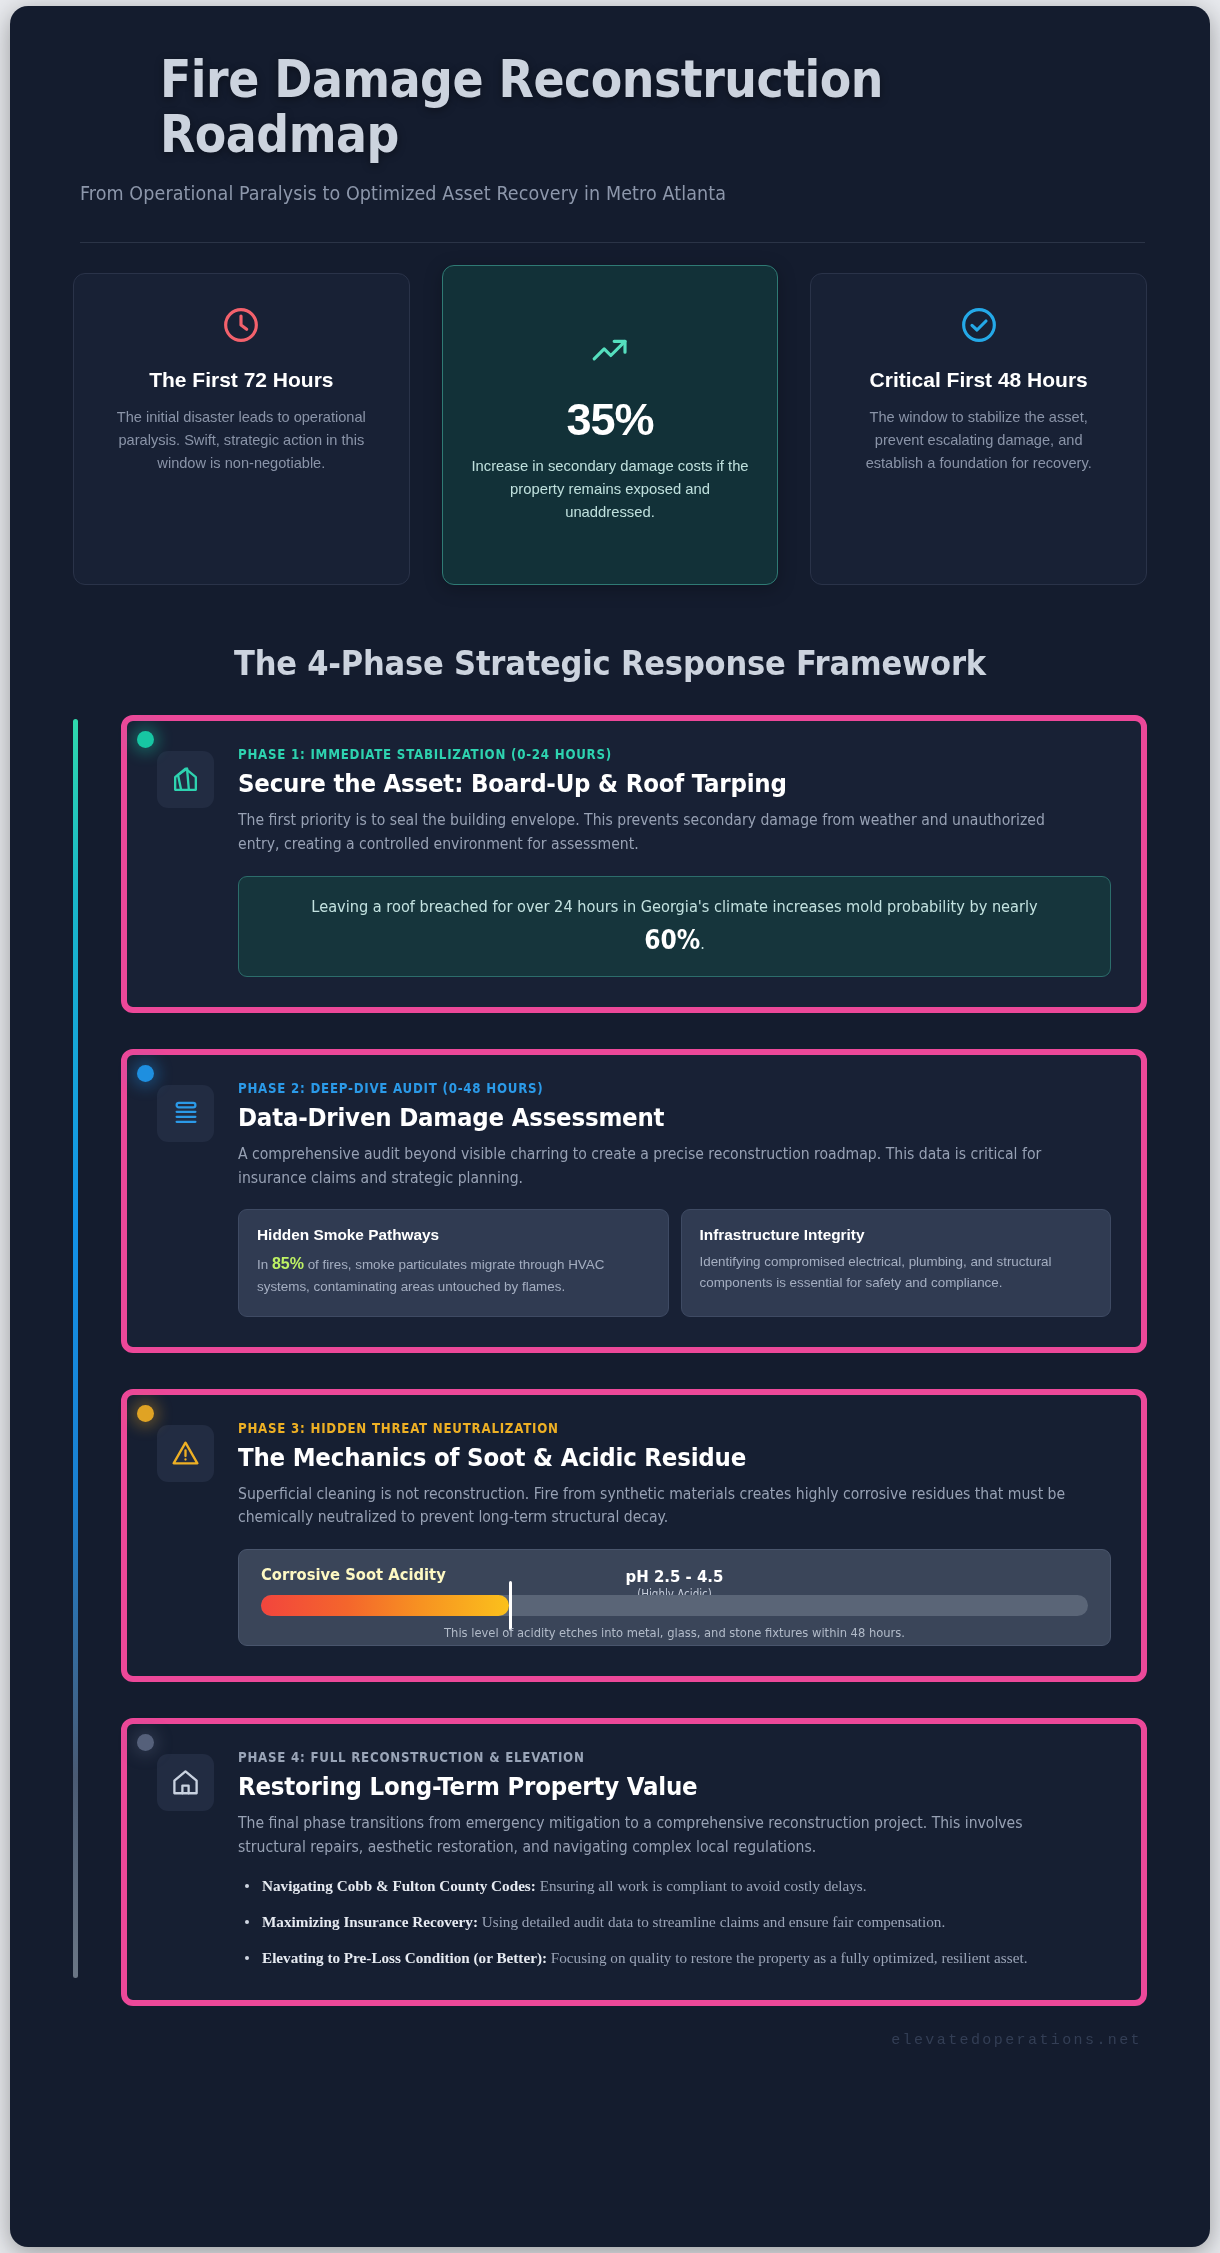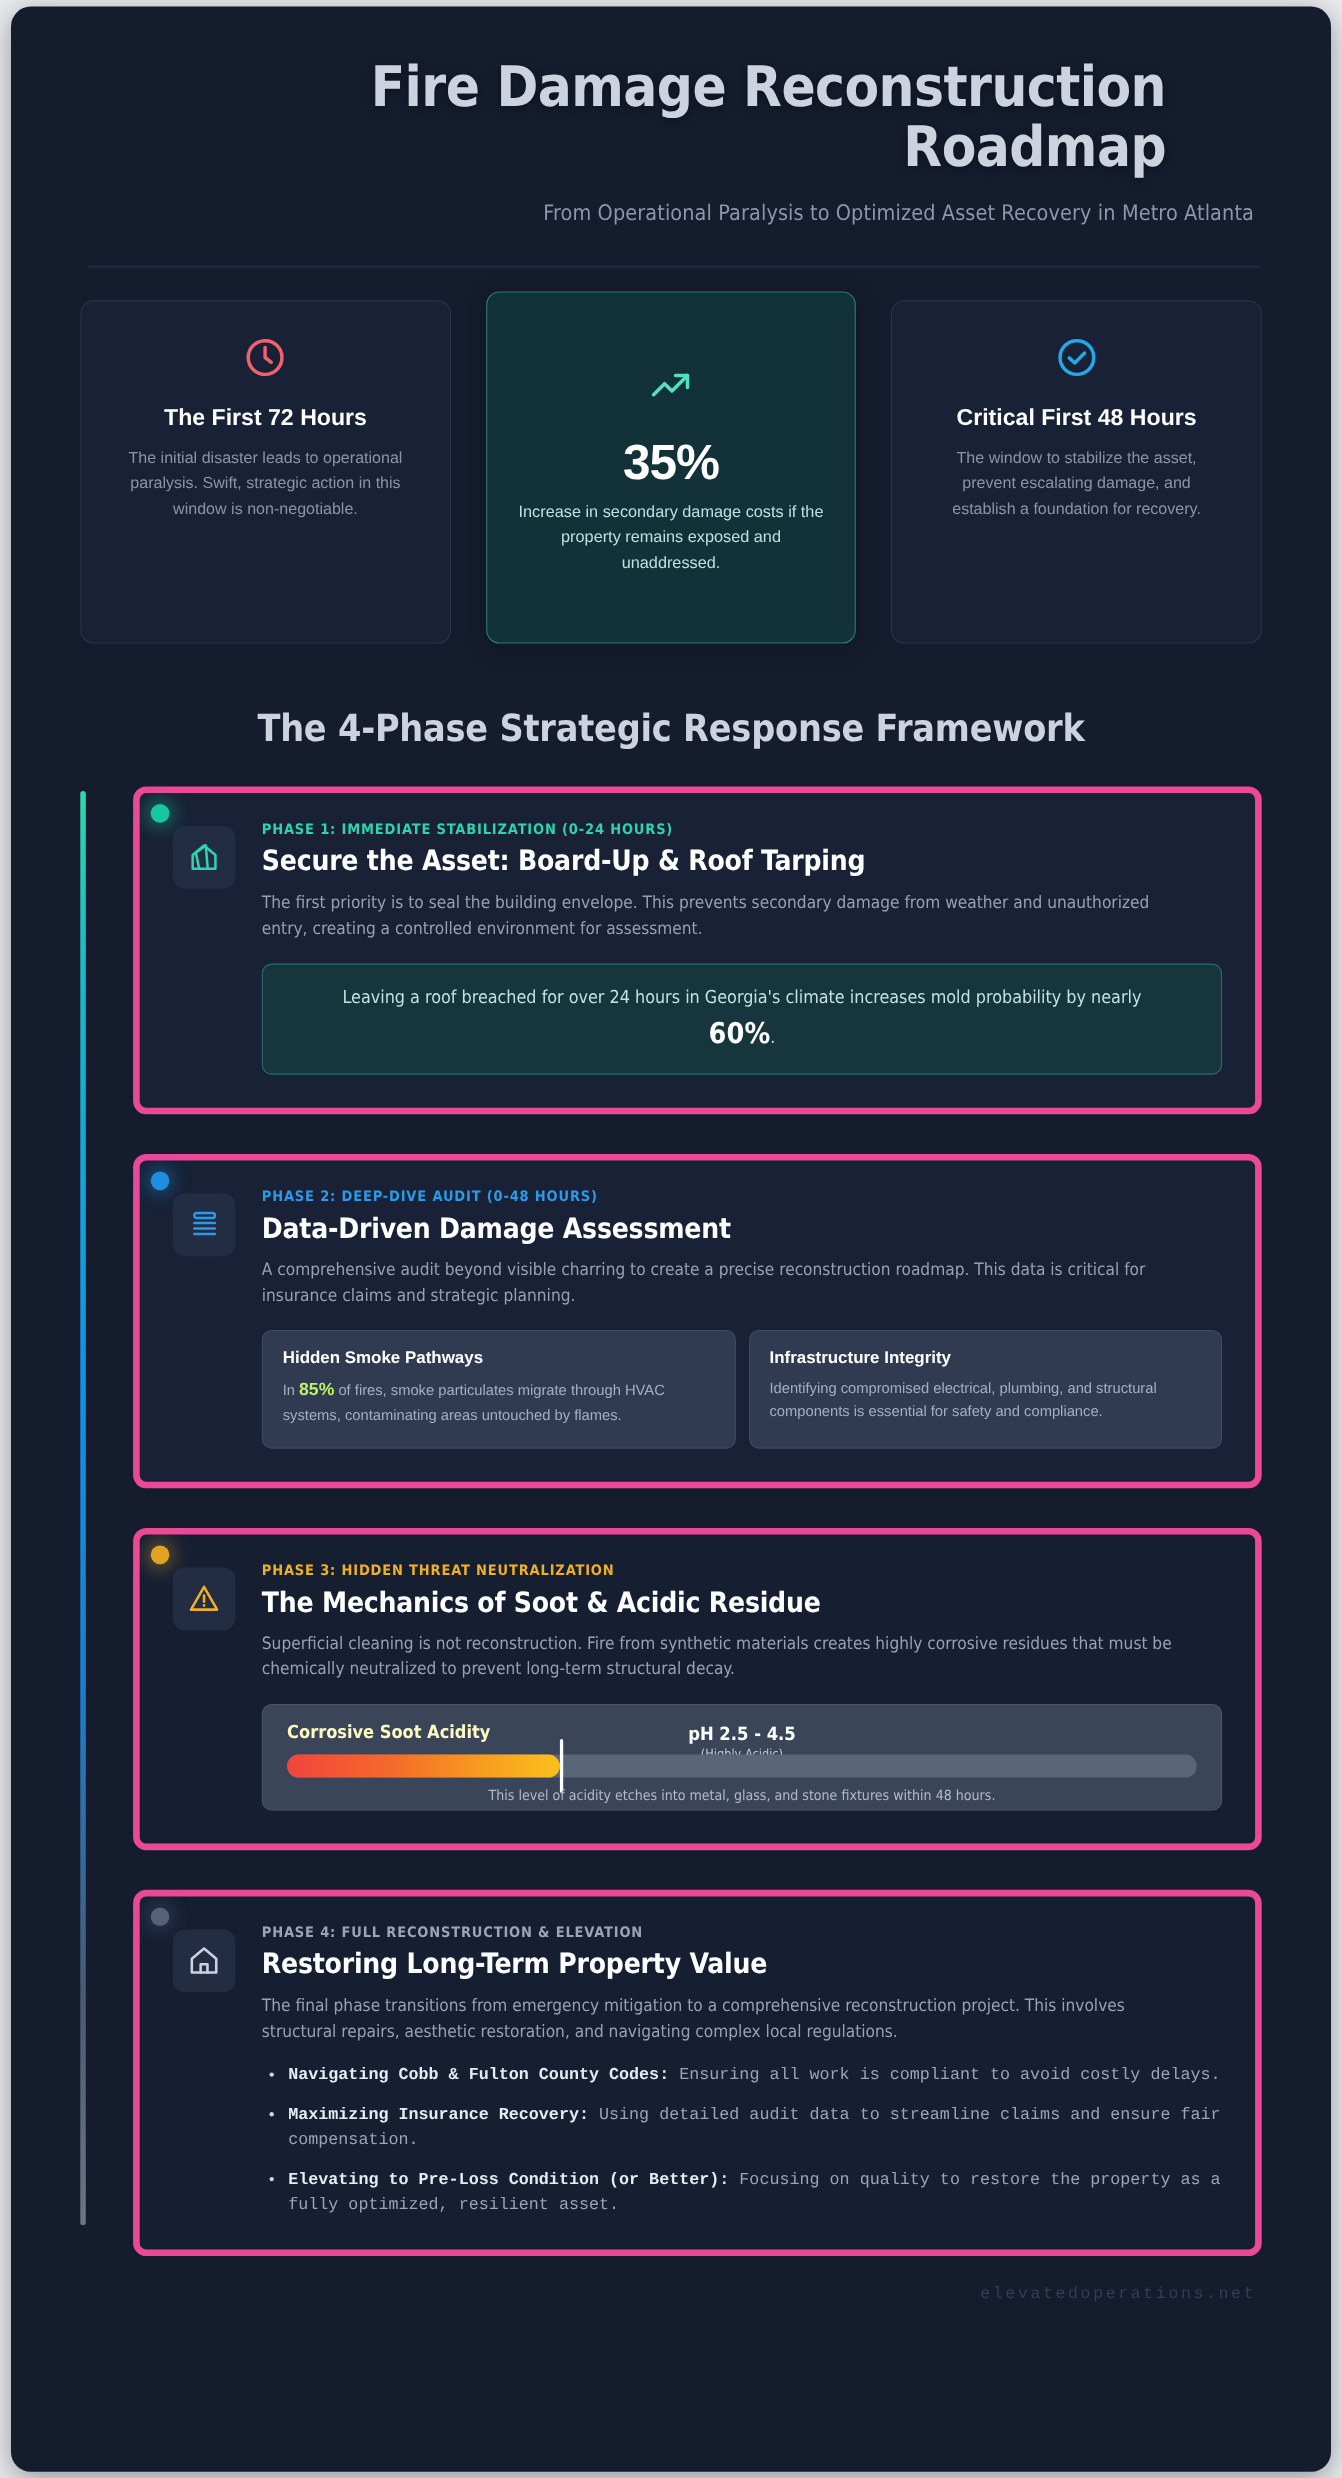"Fire Damage Reconstruction Roadmap" .header { text-align: right -> left }
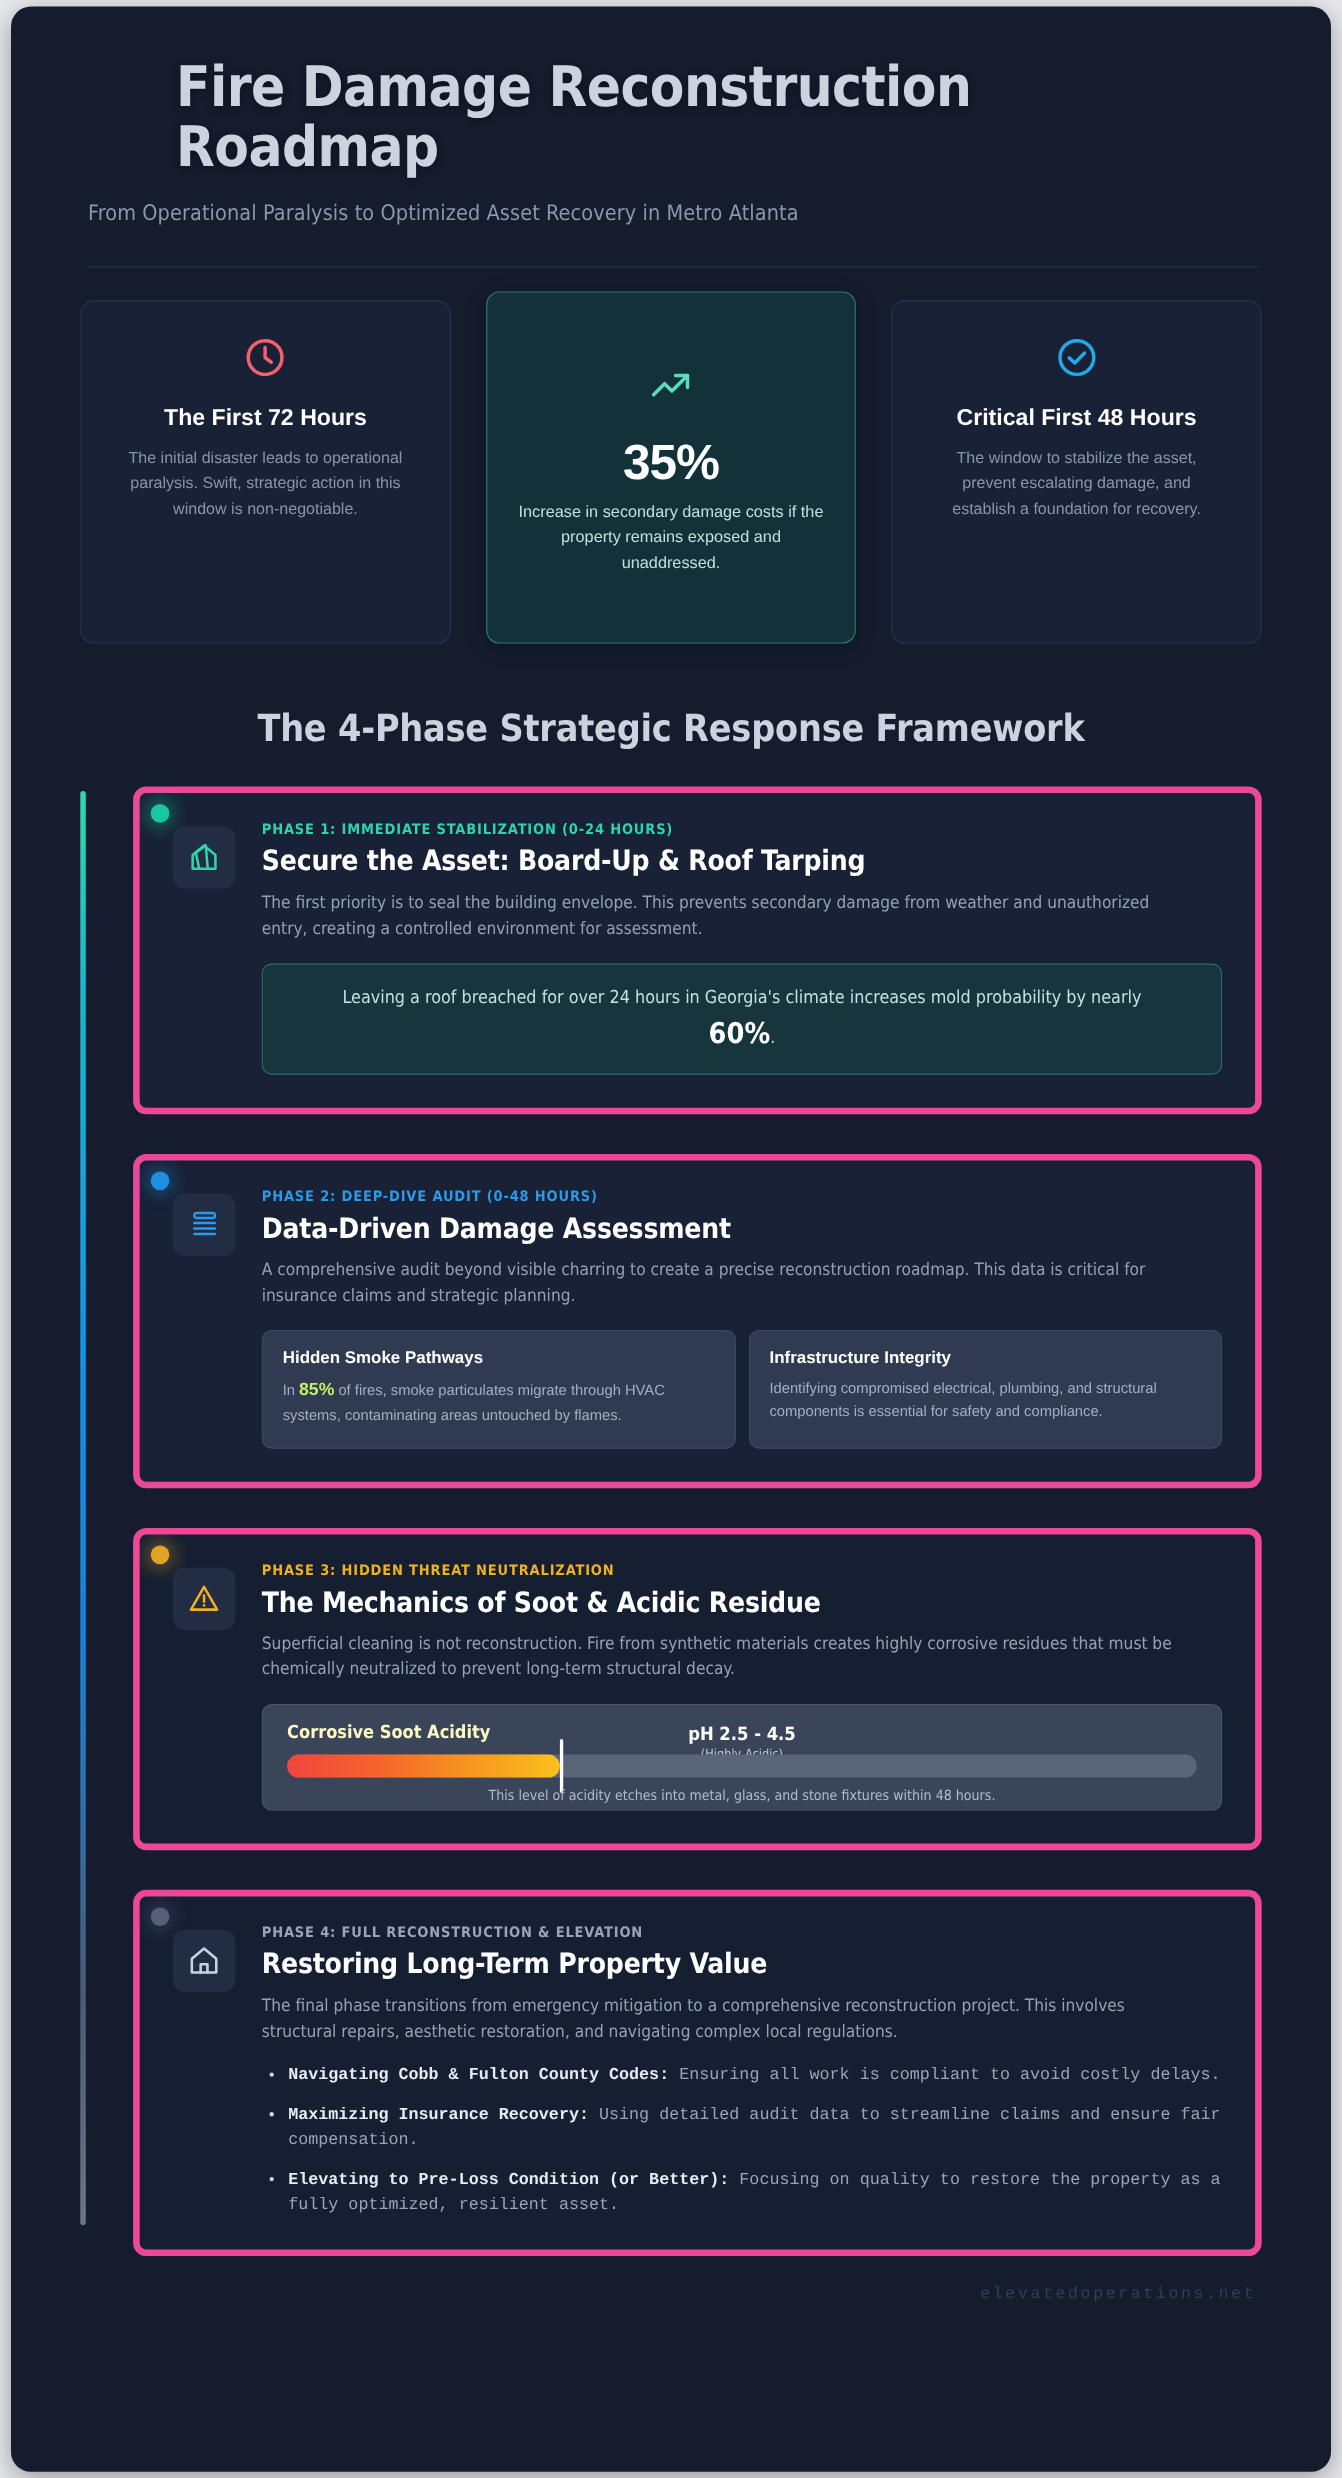"Navigating Cobb & Fulton County" .bullet-list li { font-family: Liberation Mono, monospace -> Liberation Serif, serif }
